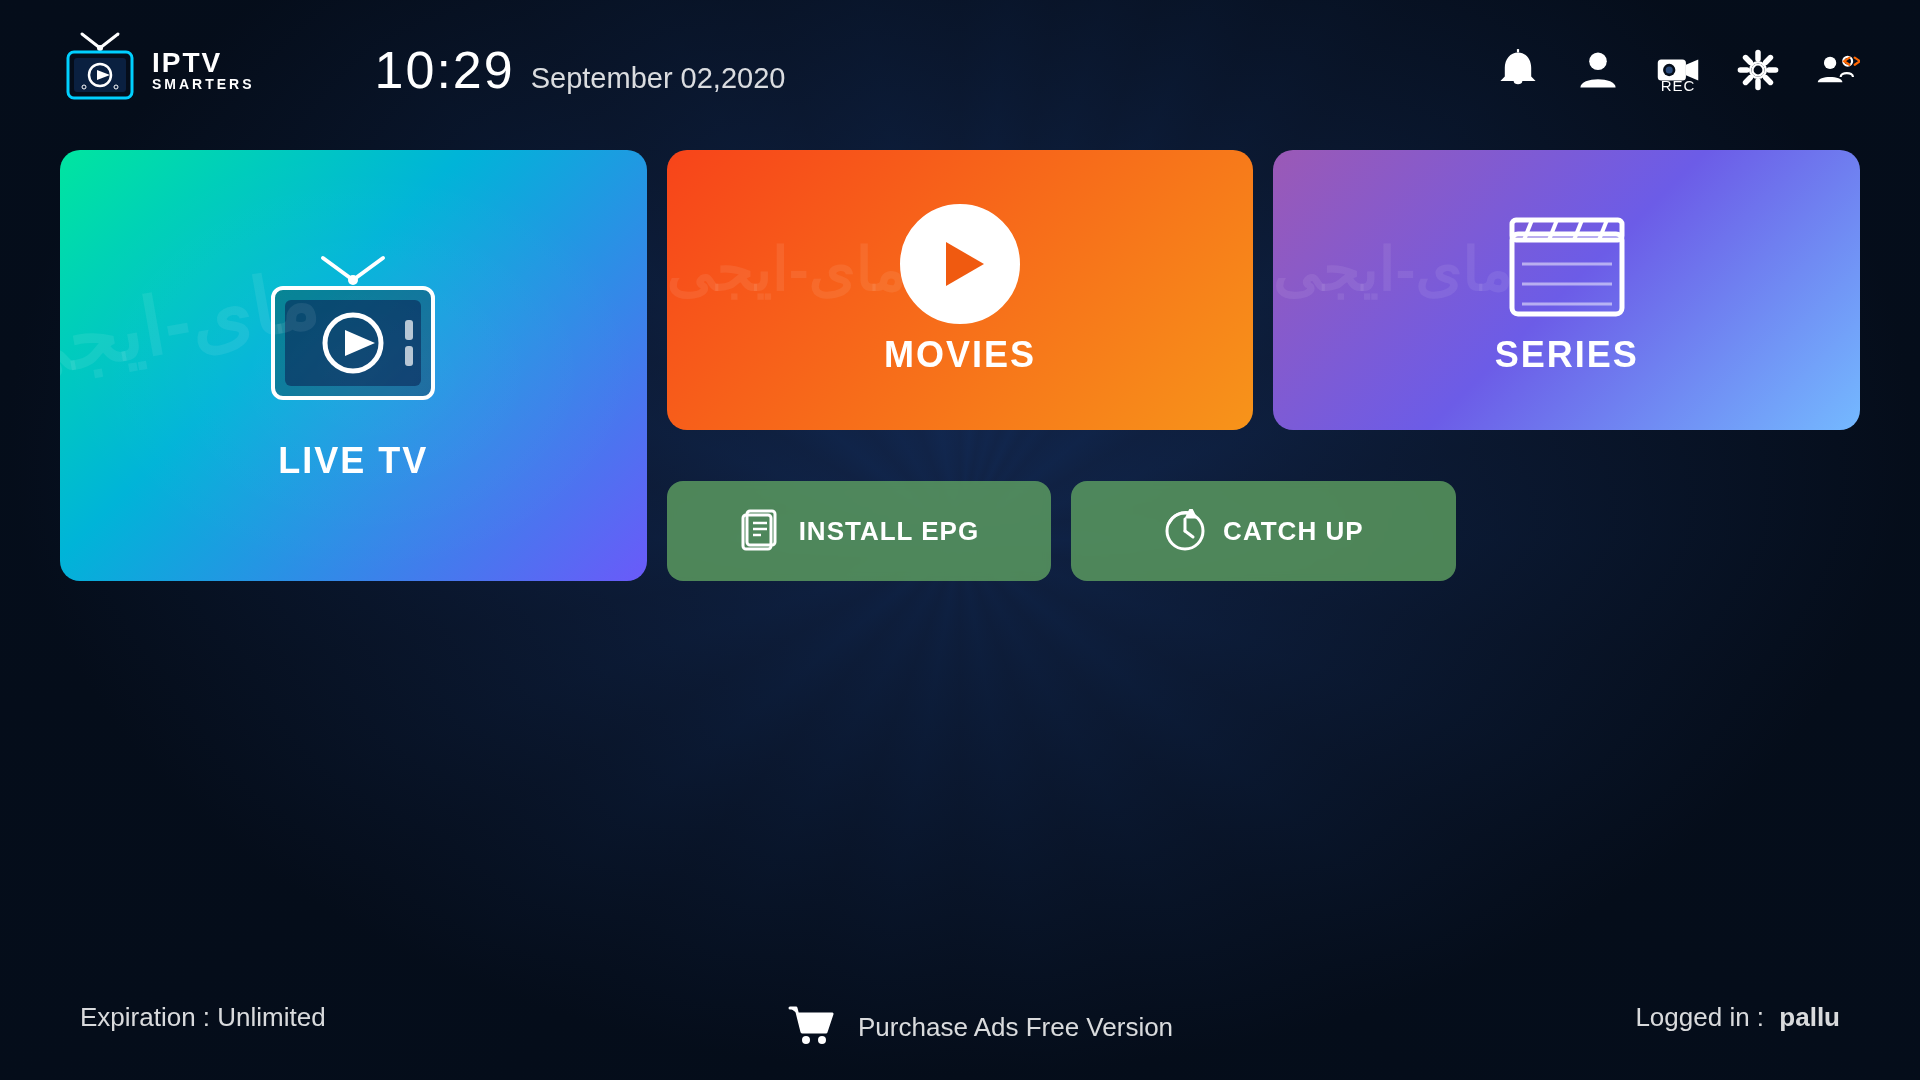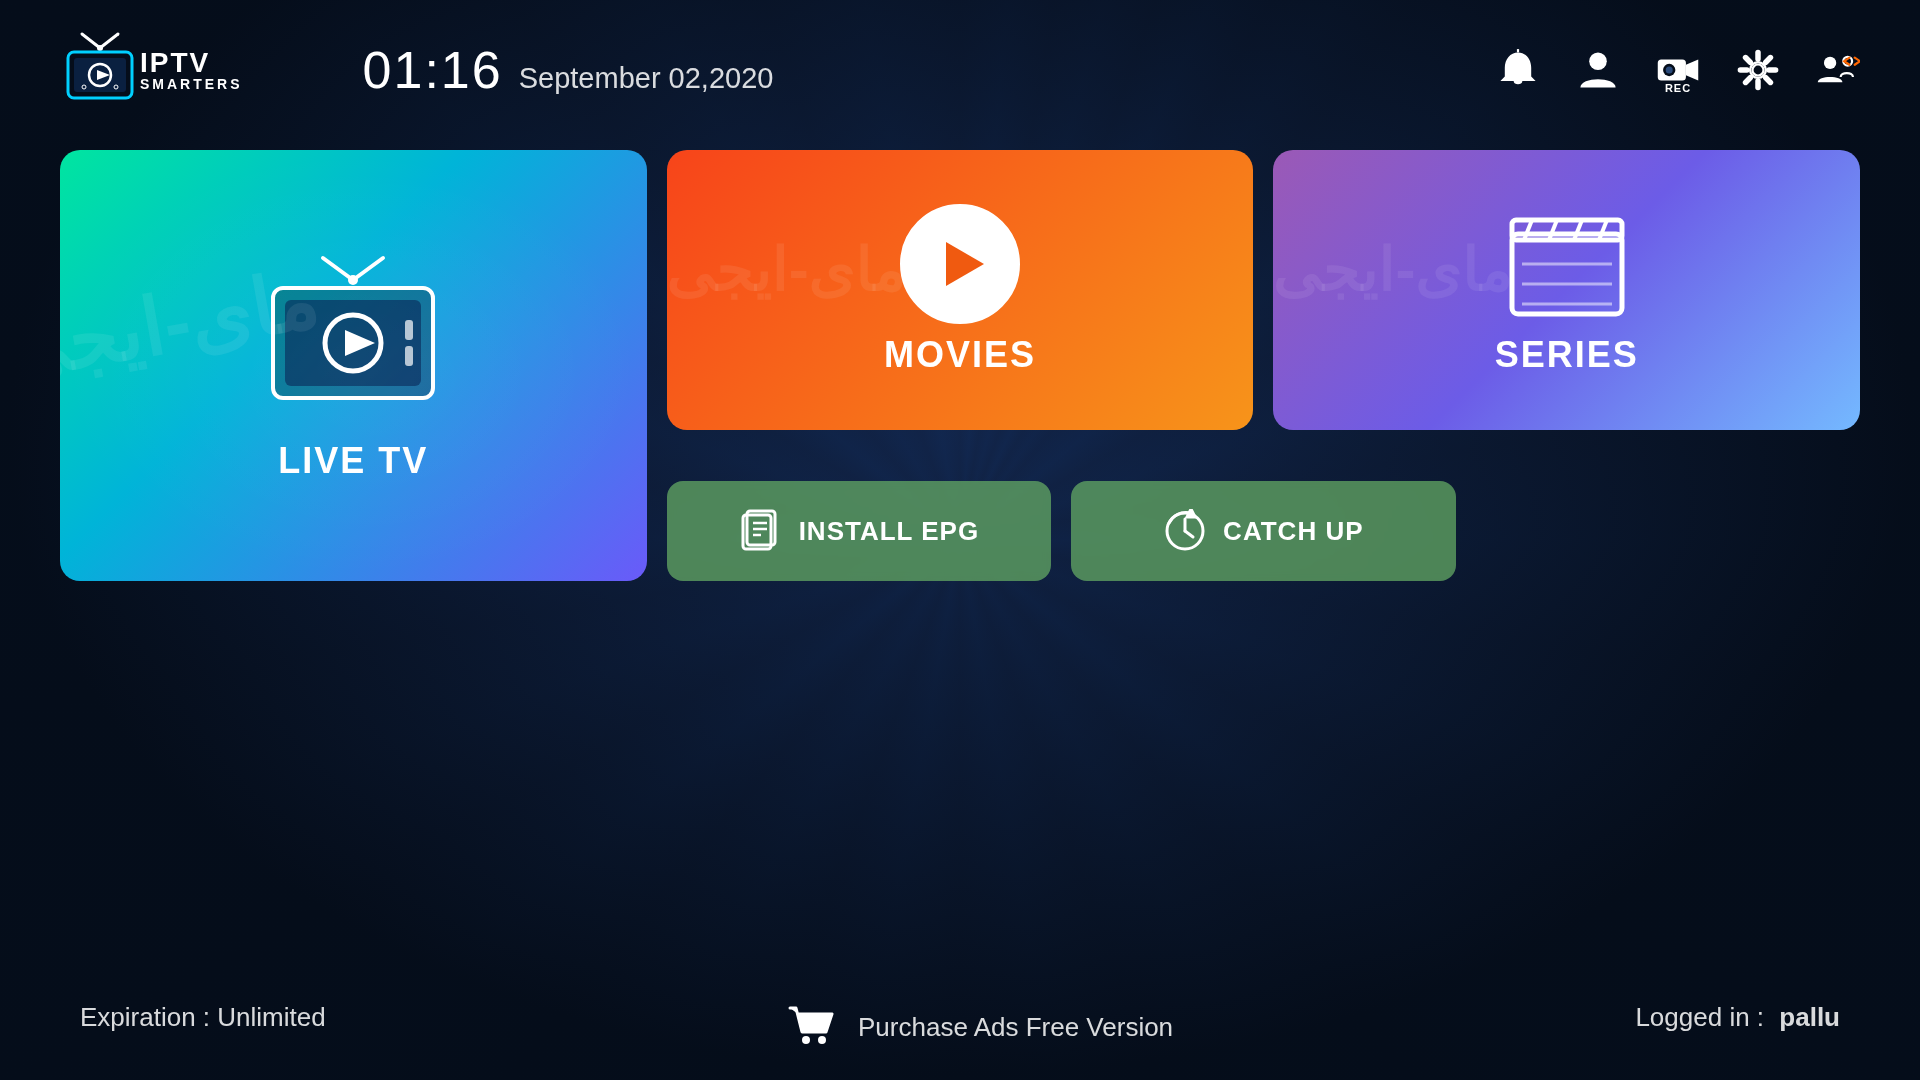"IPTV" .logo-area { gap: 0 -> 12px }
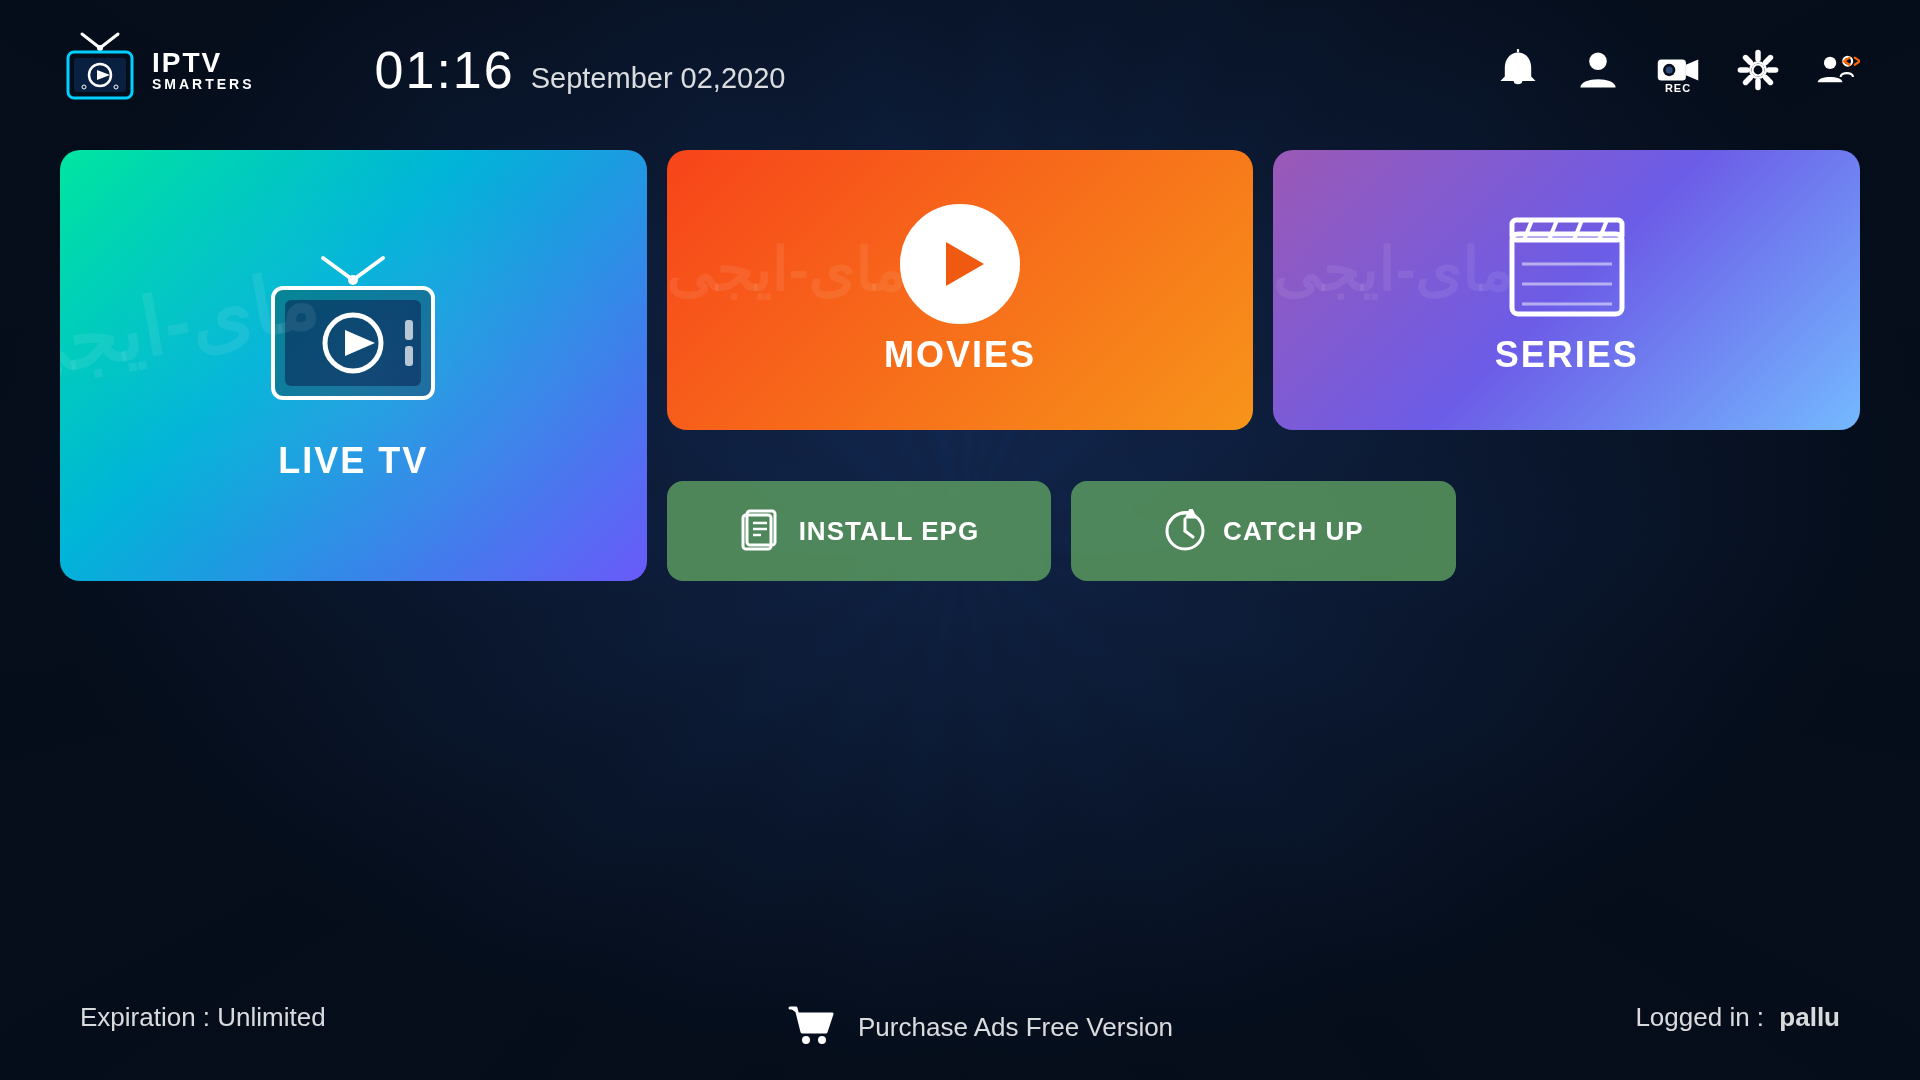"01:16" span.time-display { text: 01:16 -> 10:29 }
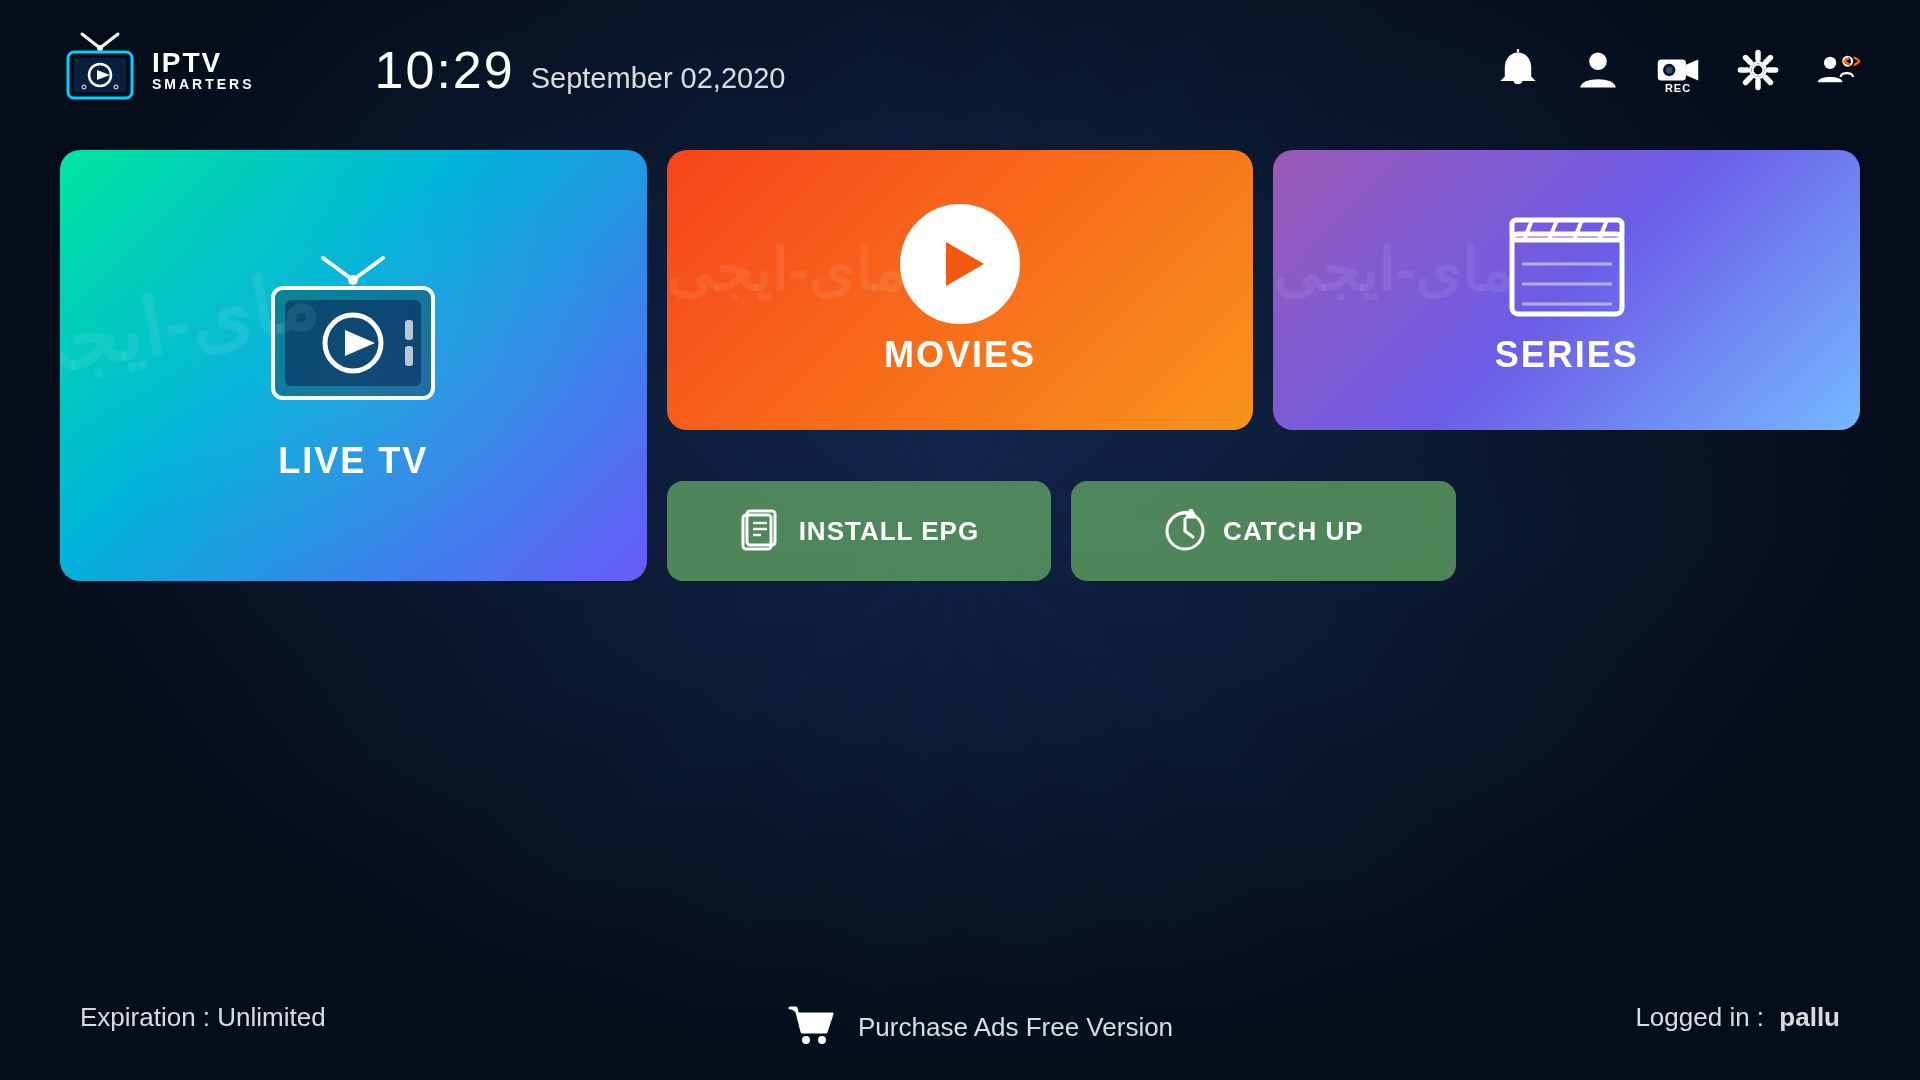"REC" span { font-size: 11px -> 15px; font-weight: 700 -> 400 }
